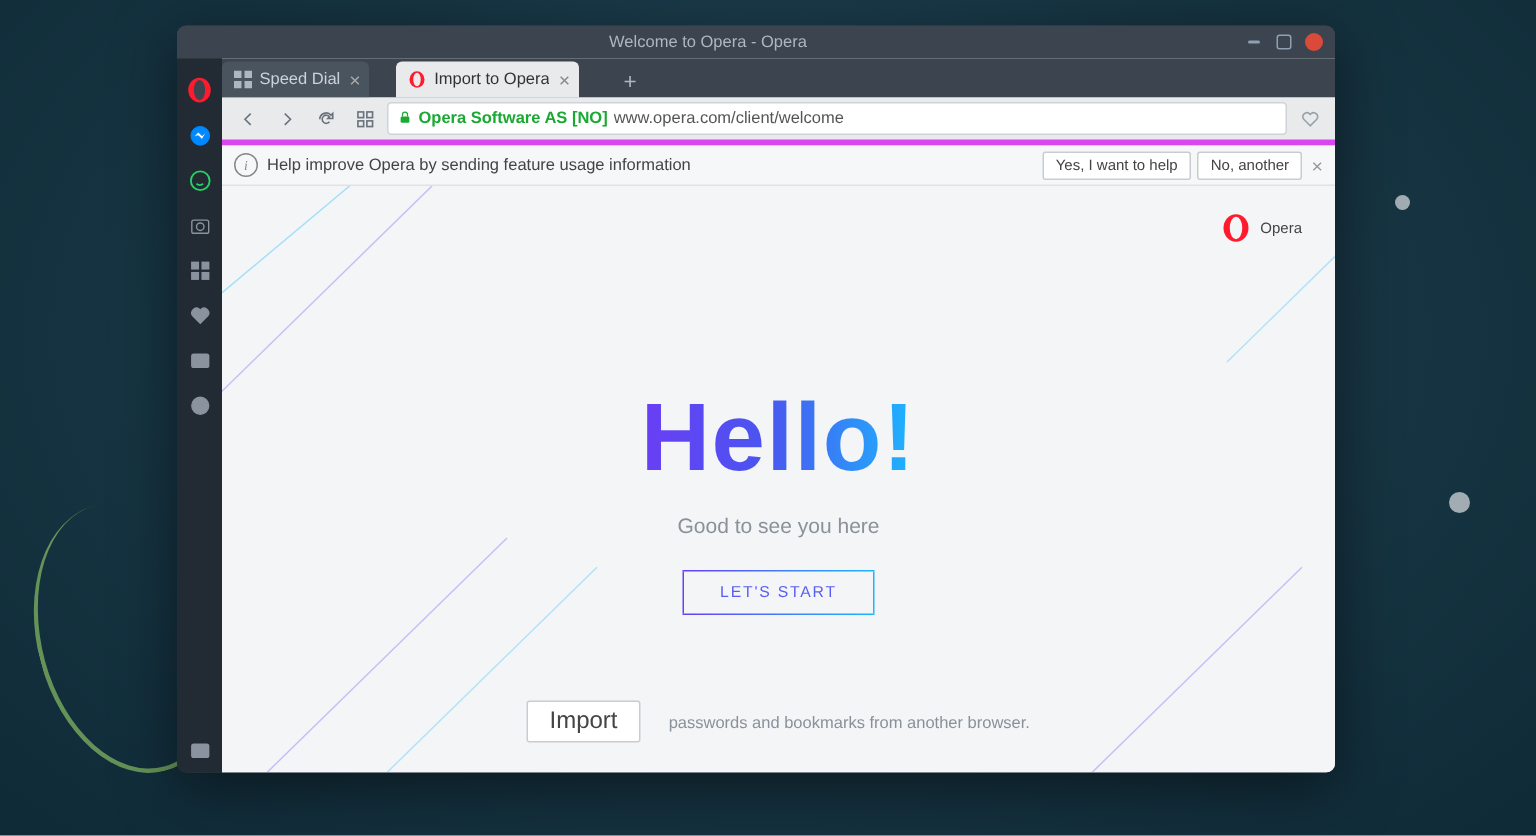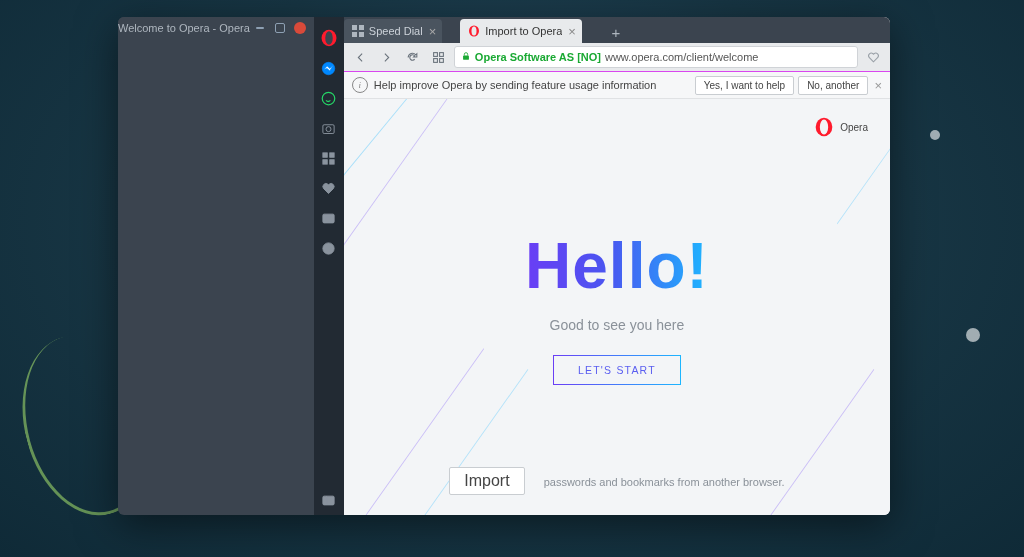"Welcome to Opera - Opera" .window { flex-direction: none -> column }
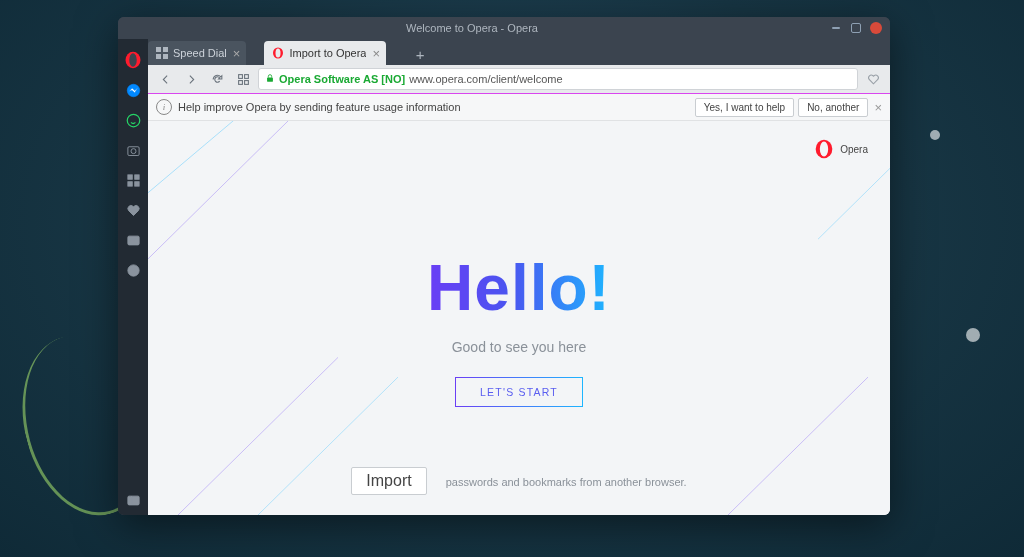"Opera Software AS [NO]" .addrbar { border-bottom: 1px solid #d946ef -> 4px solid #d946ef }
